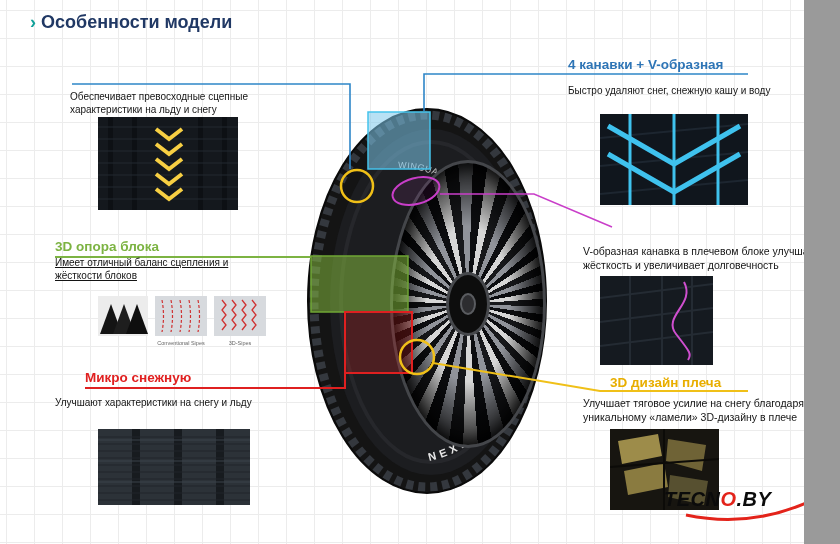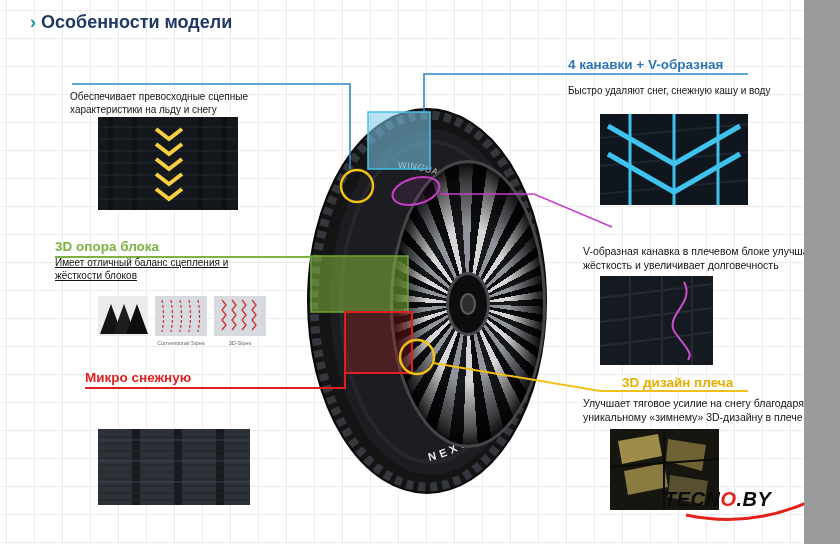"3D дизайн плеча" .c-yellow { margin-left: 12px -> none }
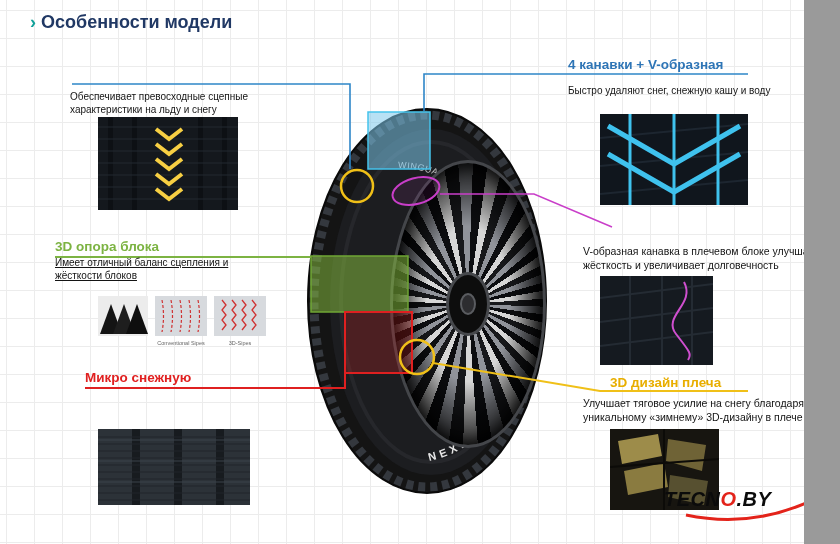"Улучшают характеристики на снегу и" div.f-desc { html: none -> <div>Улучшают характеристики на снегу и льду</div> }
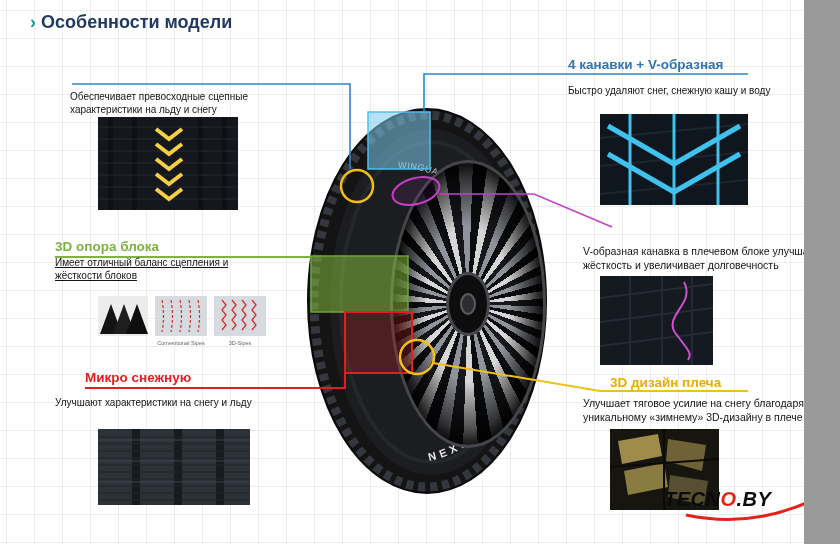"Улучшает тяговое усилие на снегу" div.f-desc { text: зимнему -> ламели }
